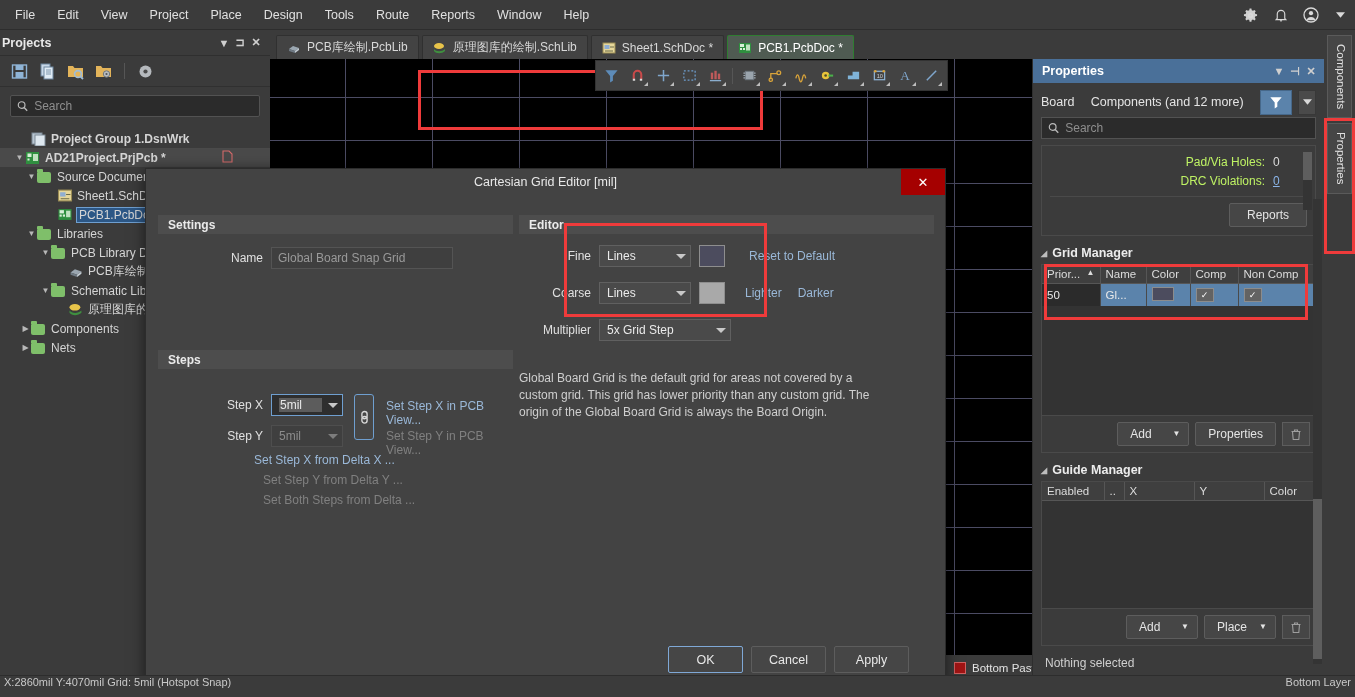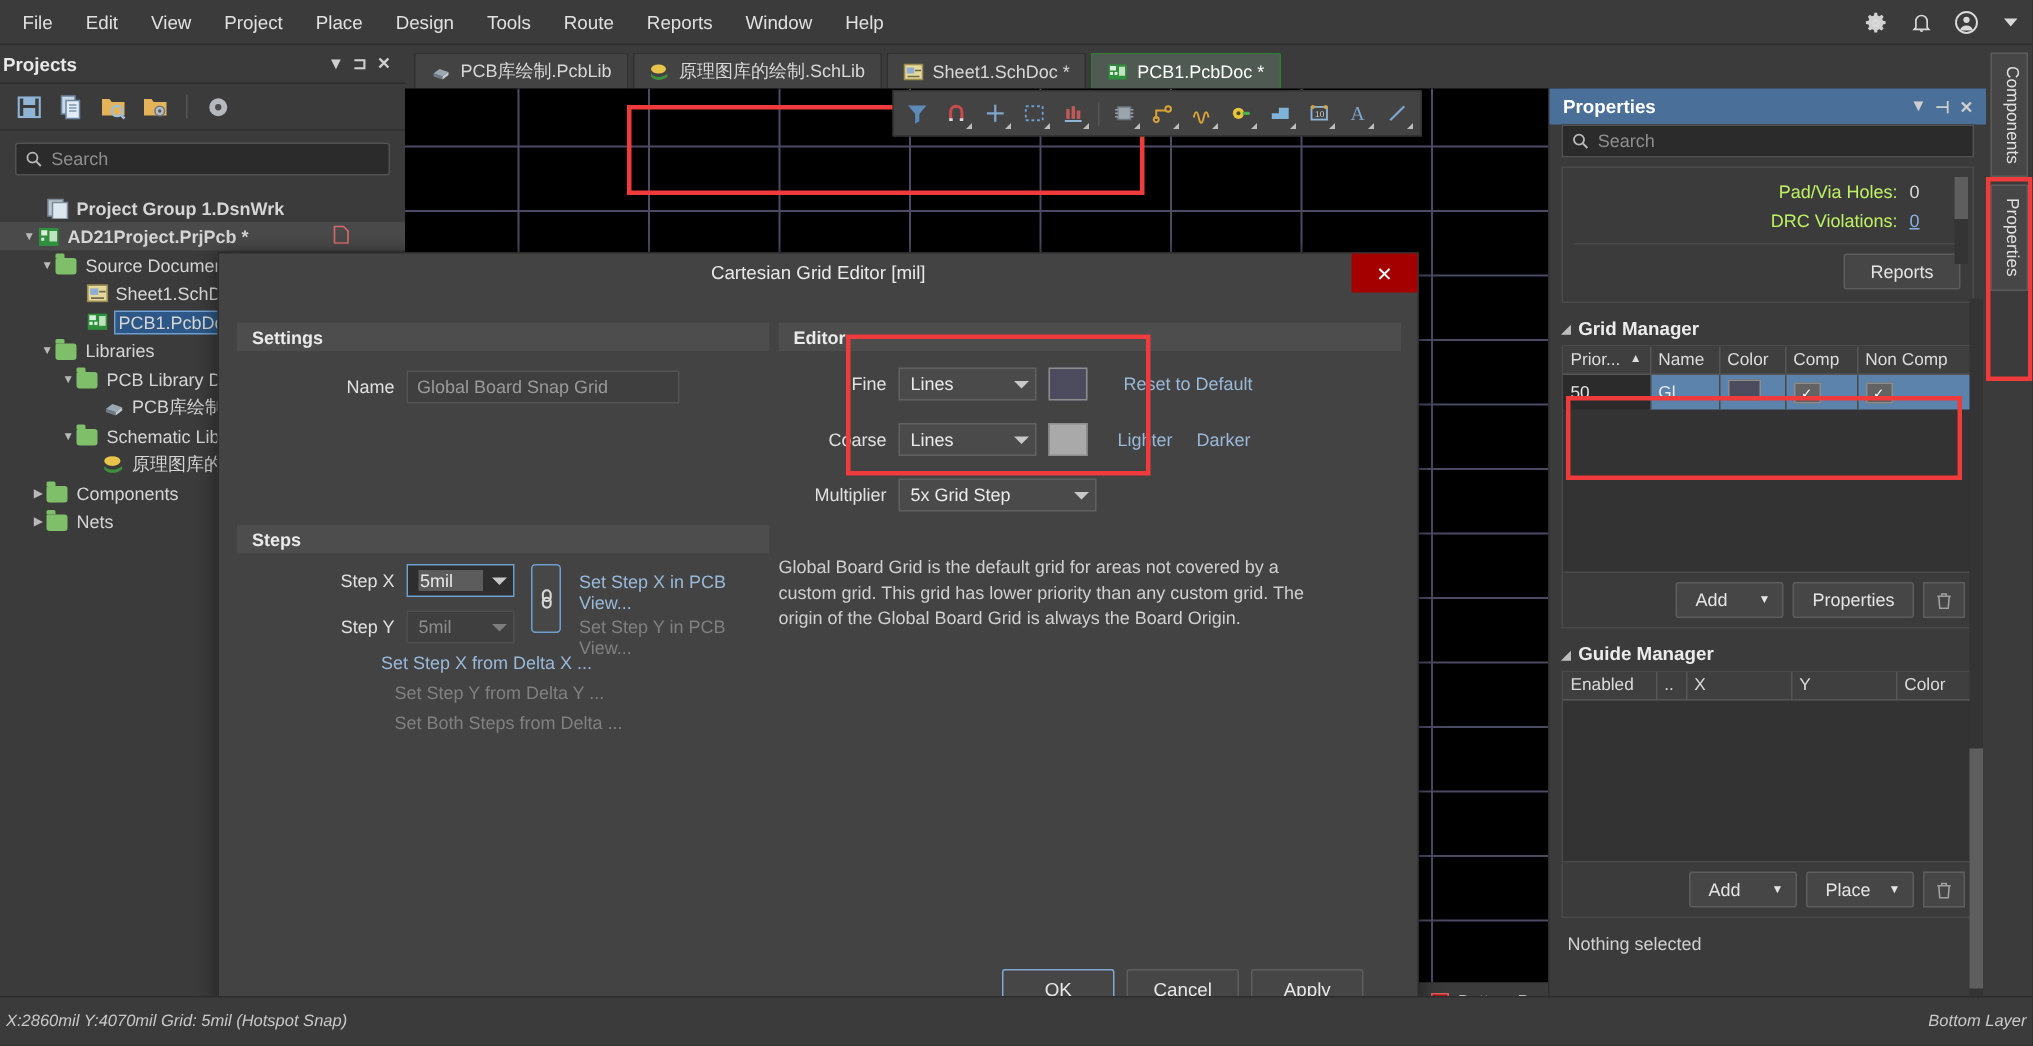"Board" div.rp-row1 { html: none -> <div> <span>Board</span> <span>Components (and 12 more)</span> <span> <svg> <path></path> </svg> </span> <span> <svg> <path></path> </svg> </span> </div> }
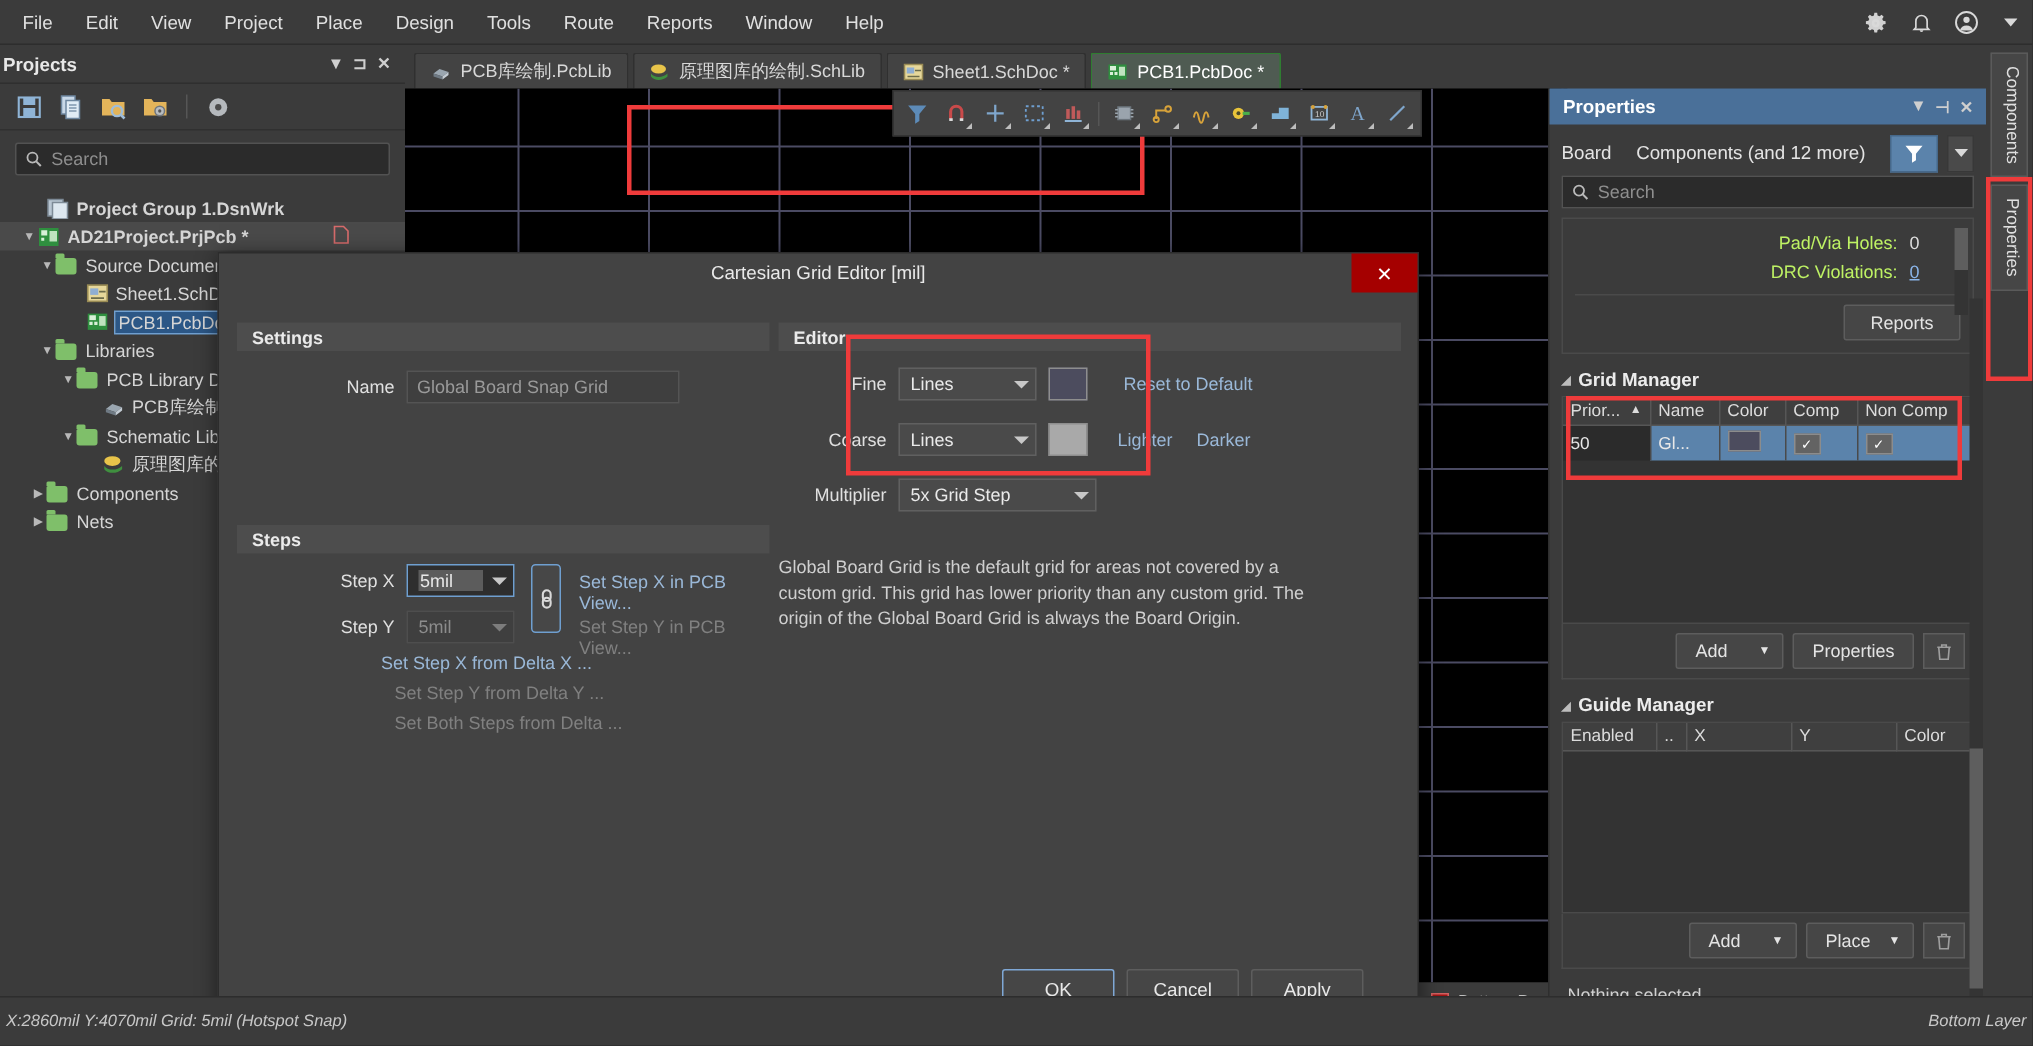"Step X" div { margin-top: 4px -> 22px }
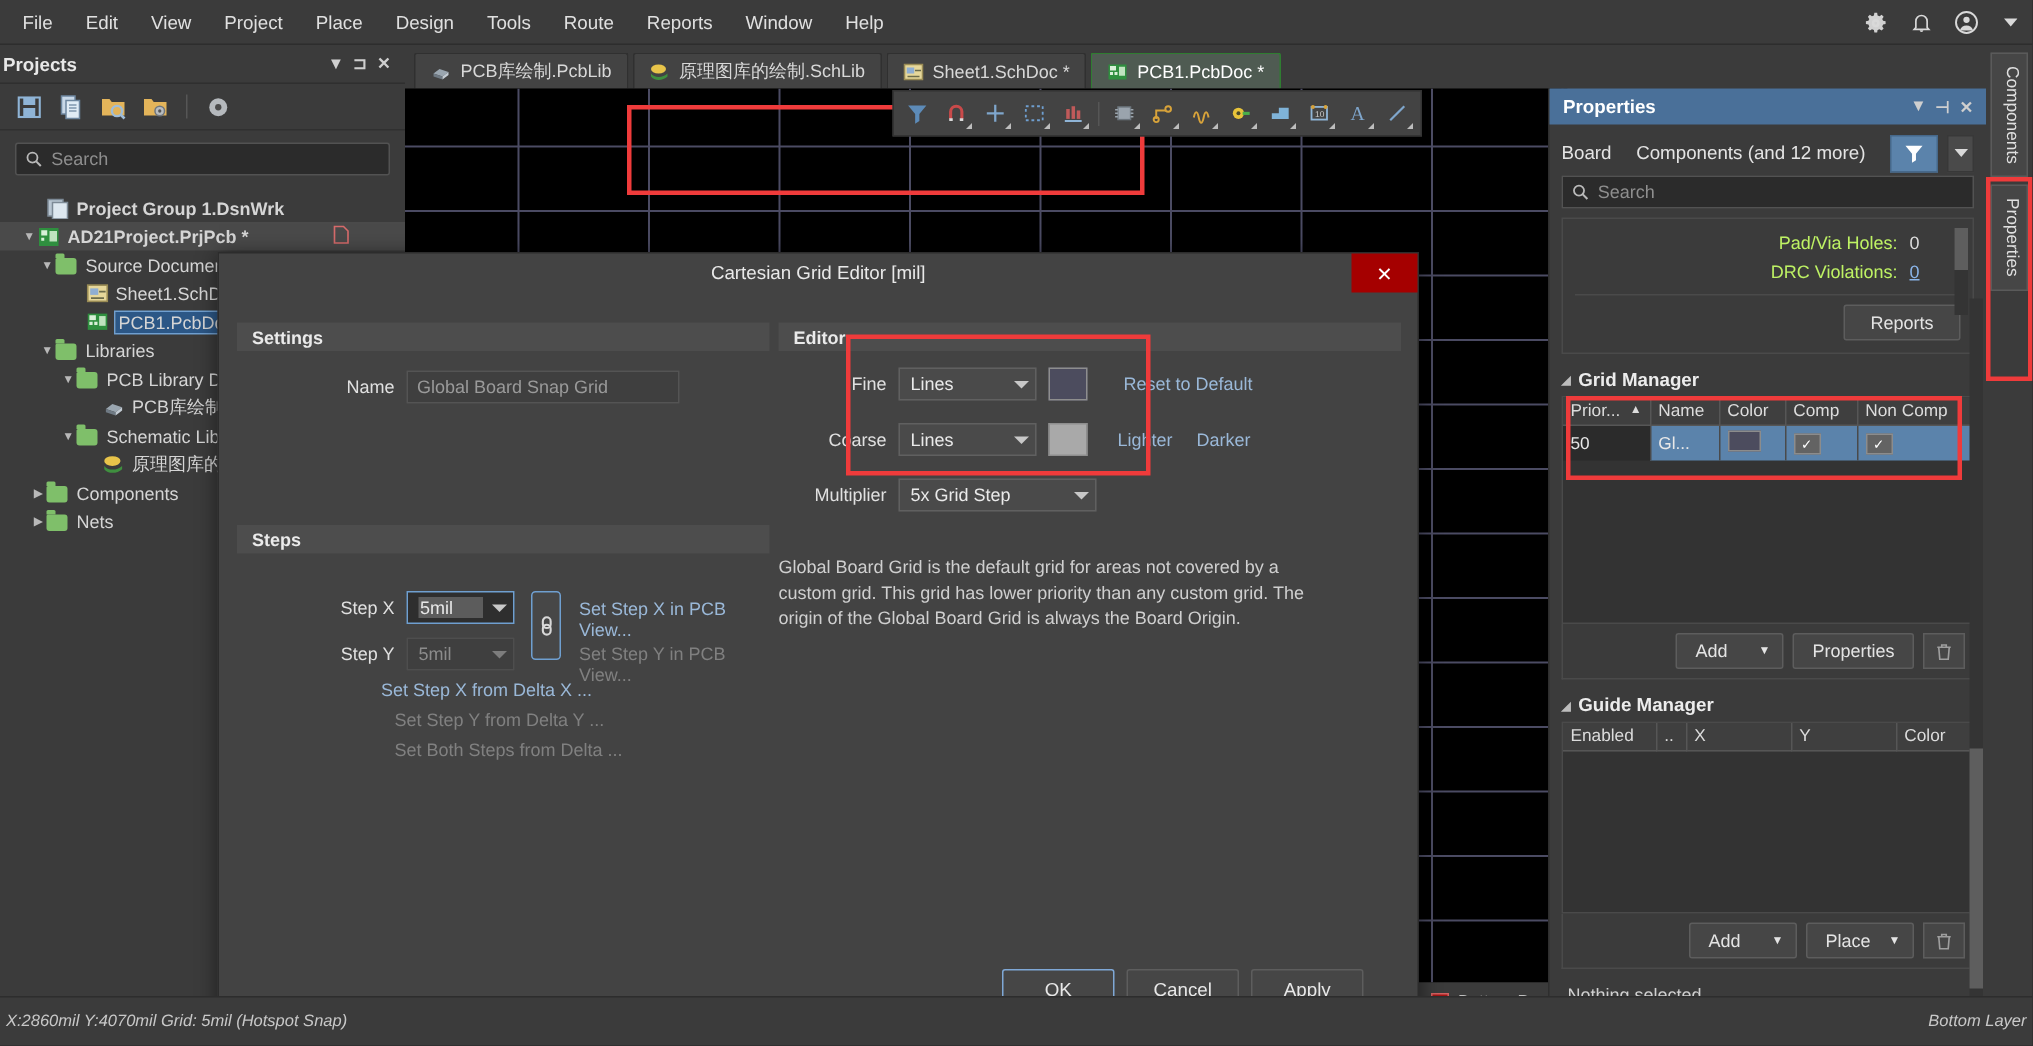"X:2860mil Y:4070mil Grid: 5mil (Hotspot" .statusbar { align-items: center -> flex-start; font-style: italic -> none; height: 33px -> 22px }
